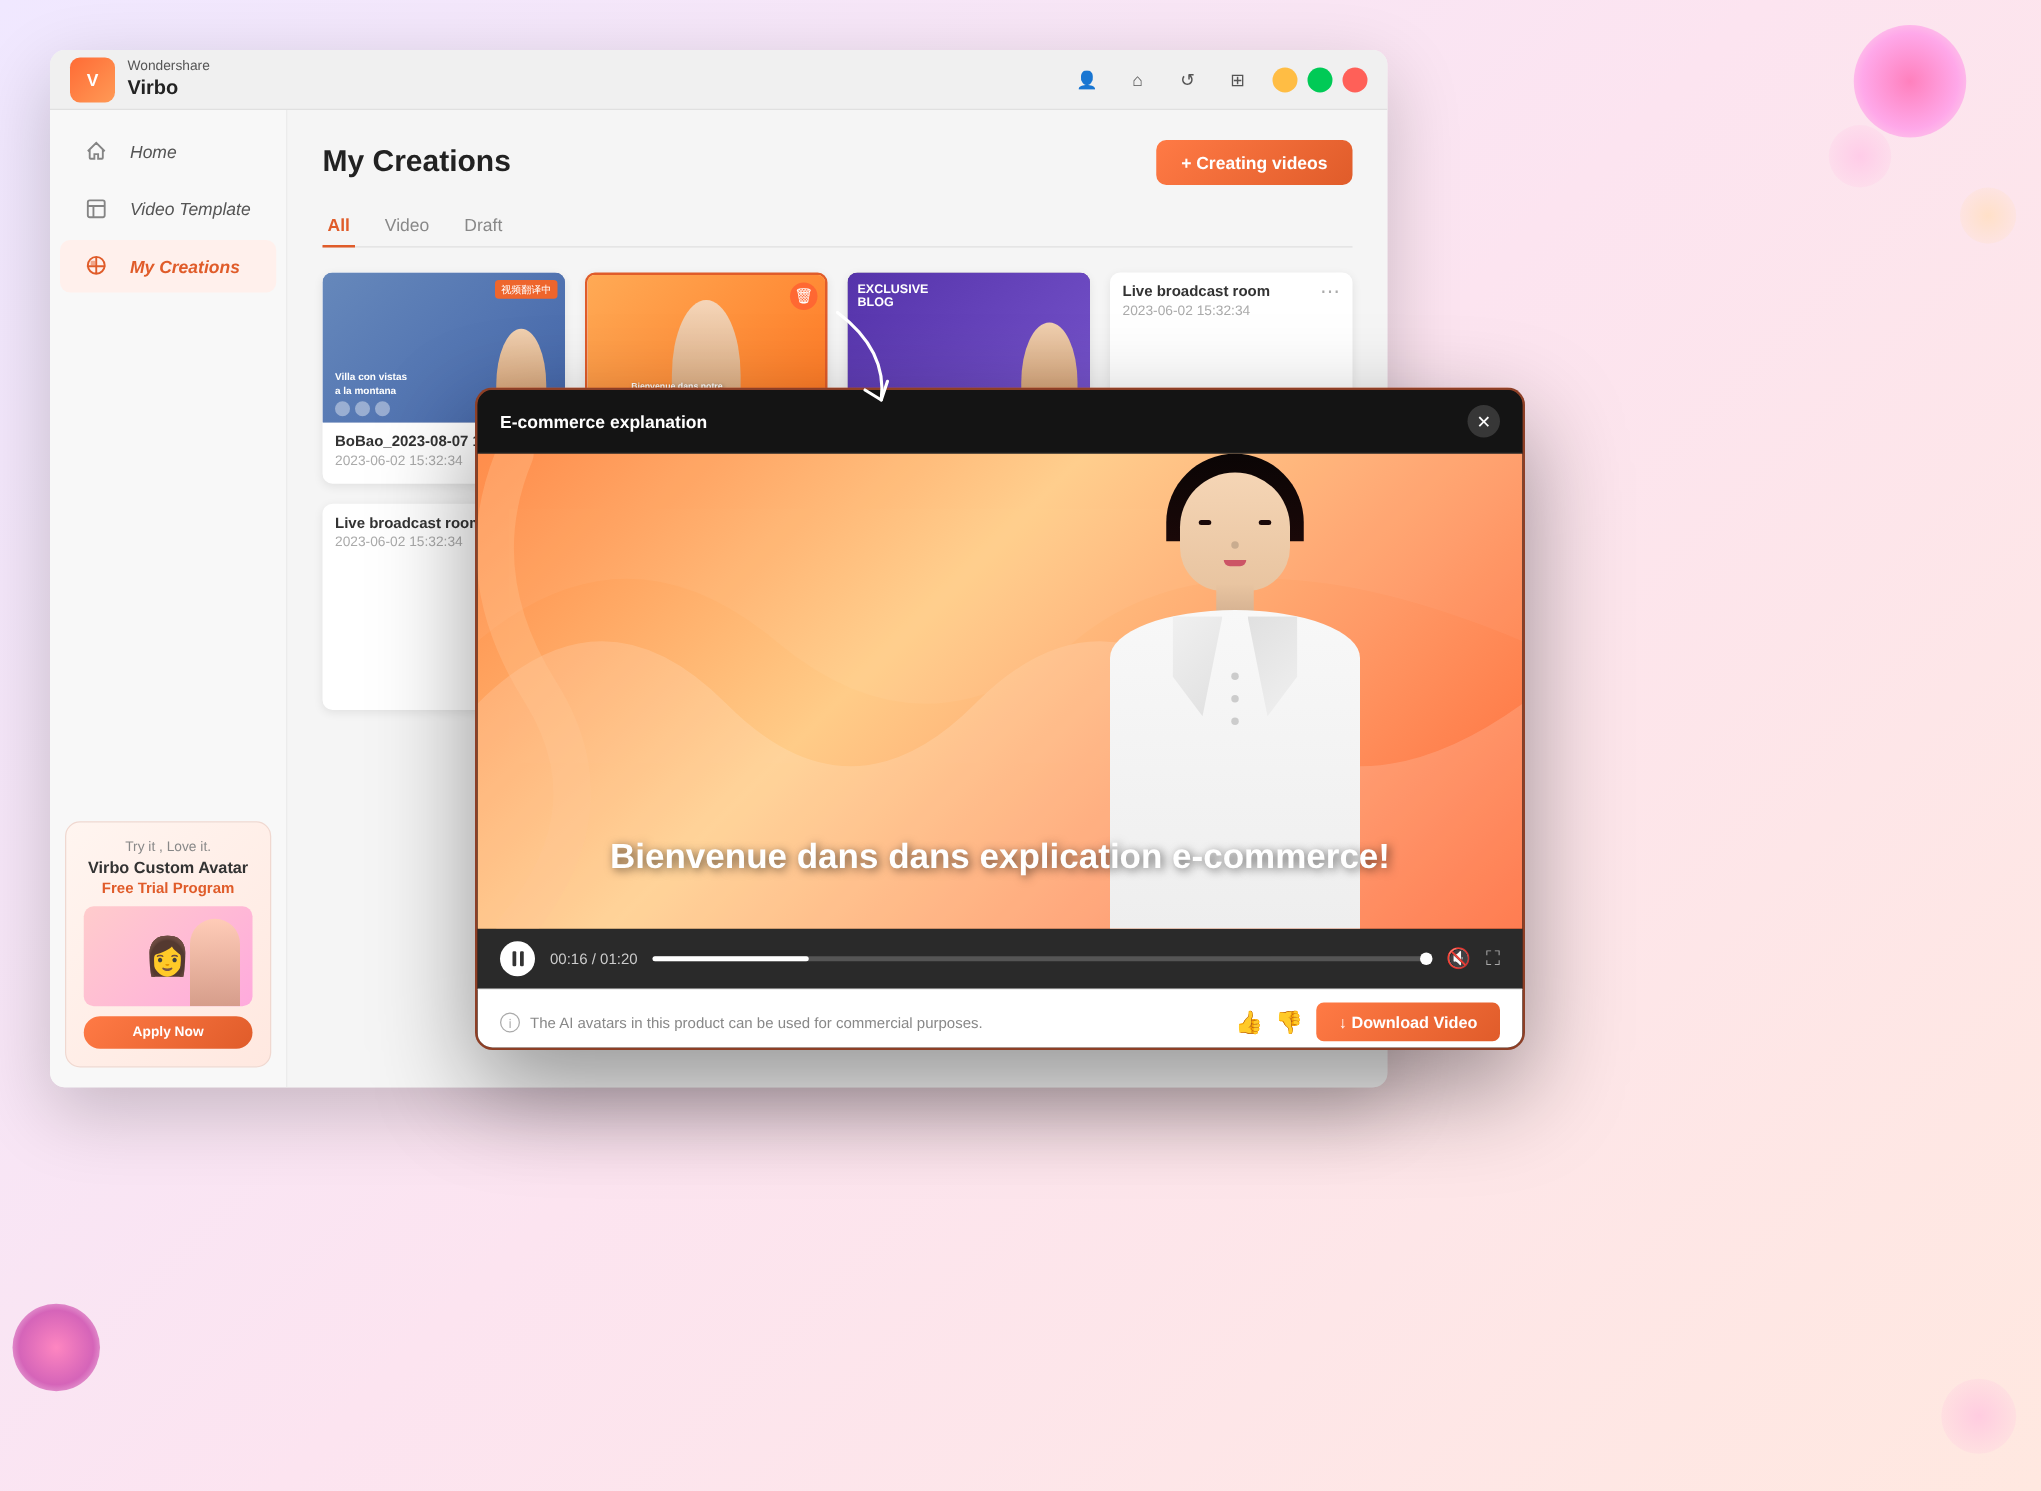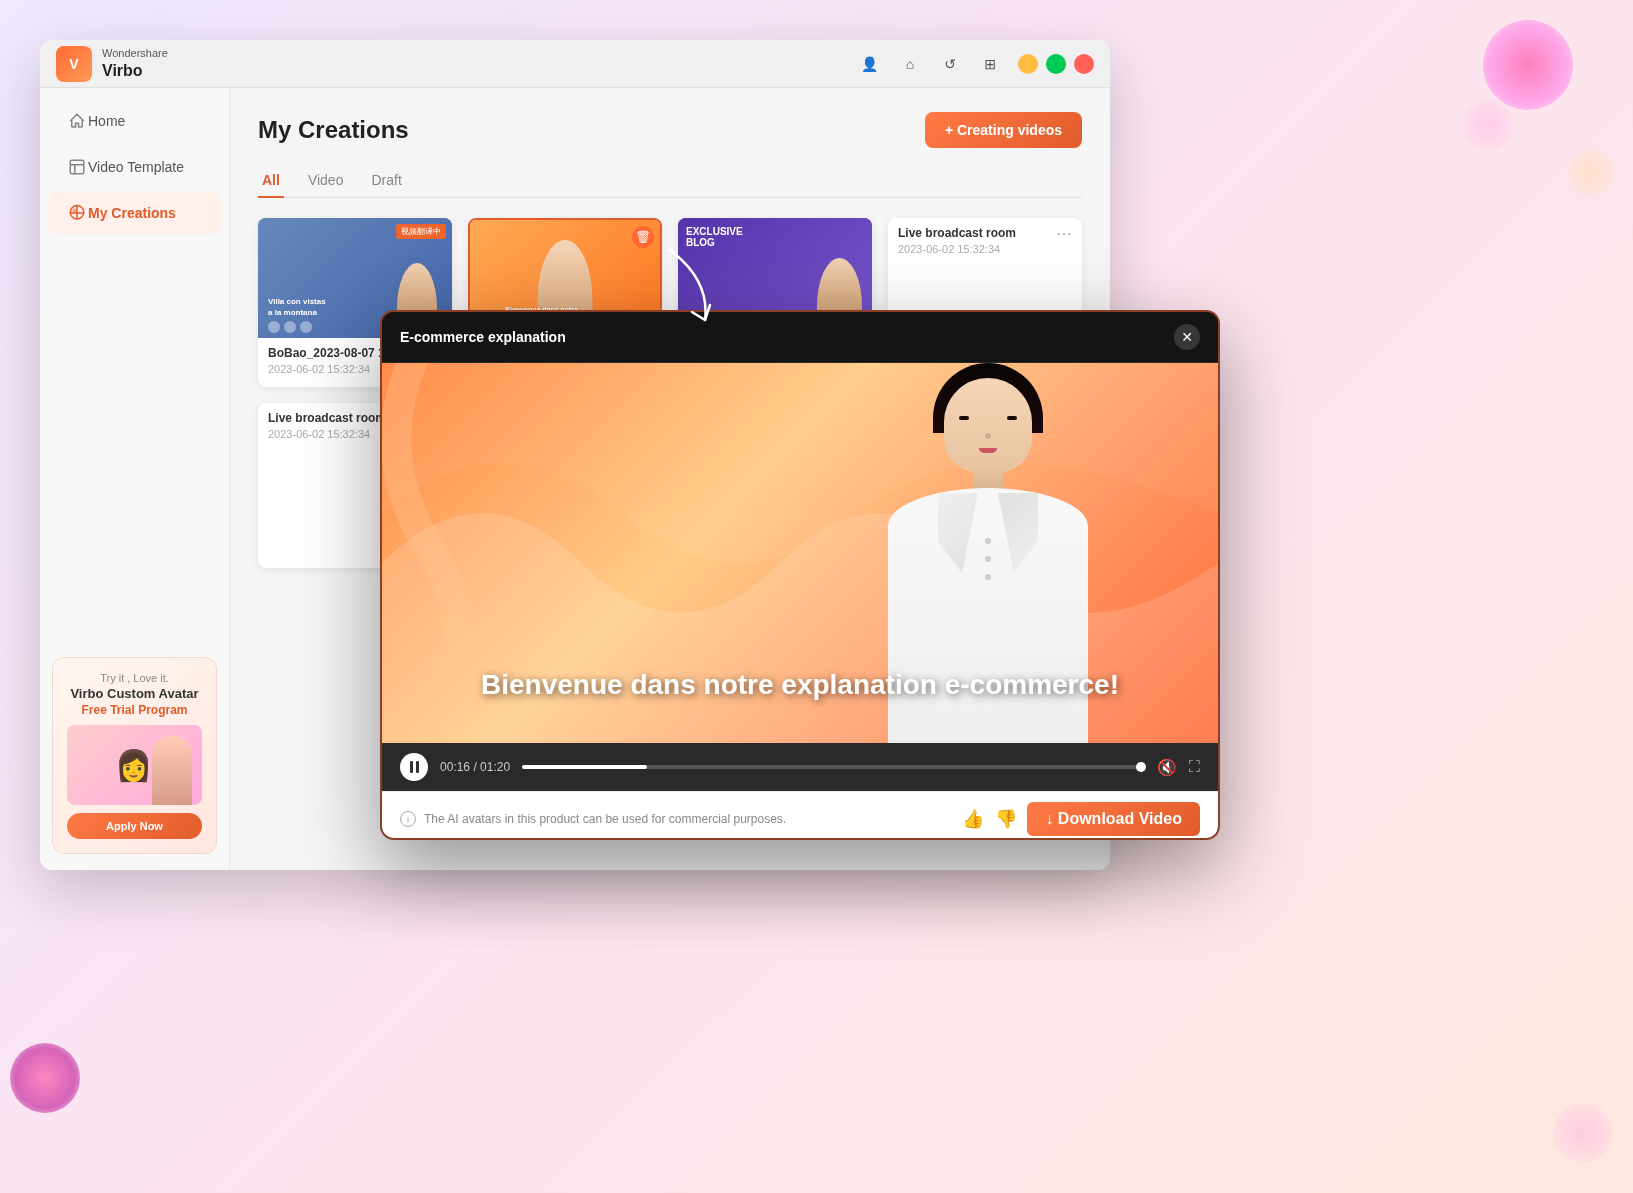"Home" .sidebar-item { font-style: none -> italic; gap: 2px -> 18px }
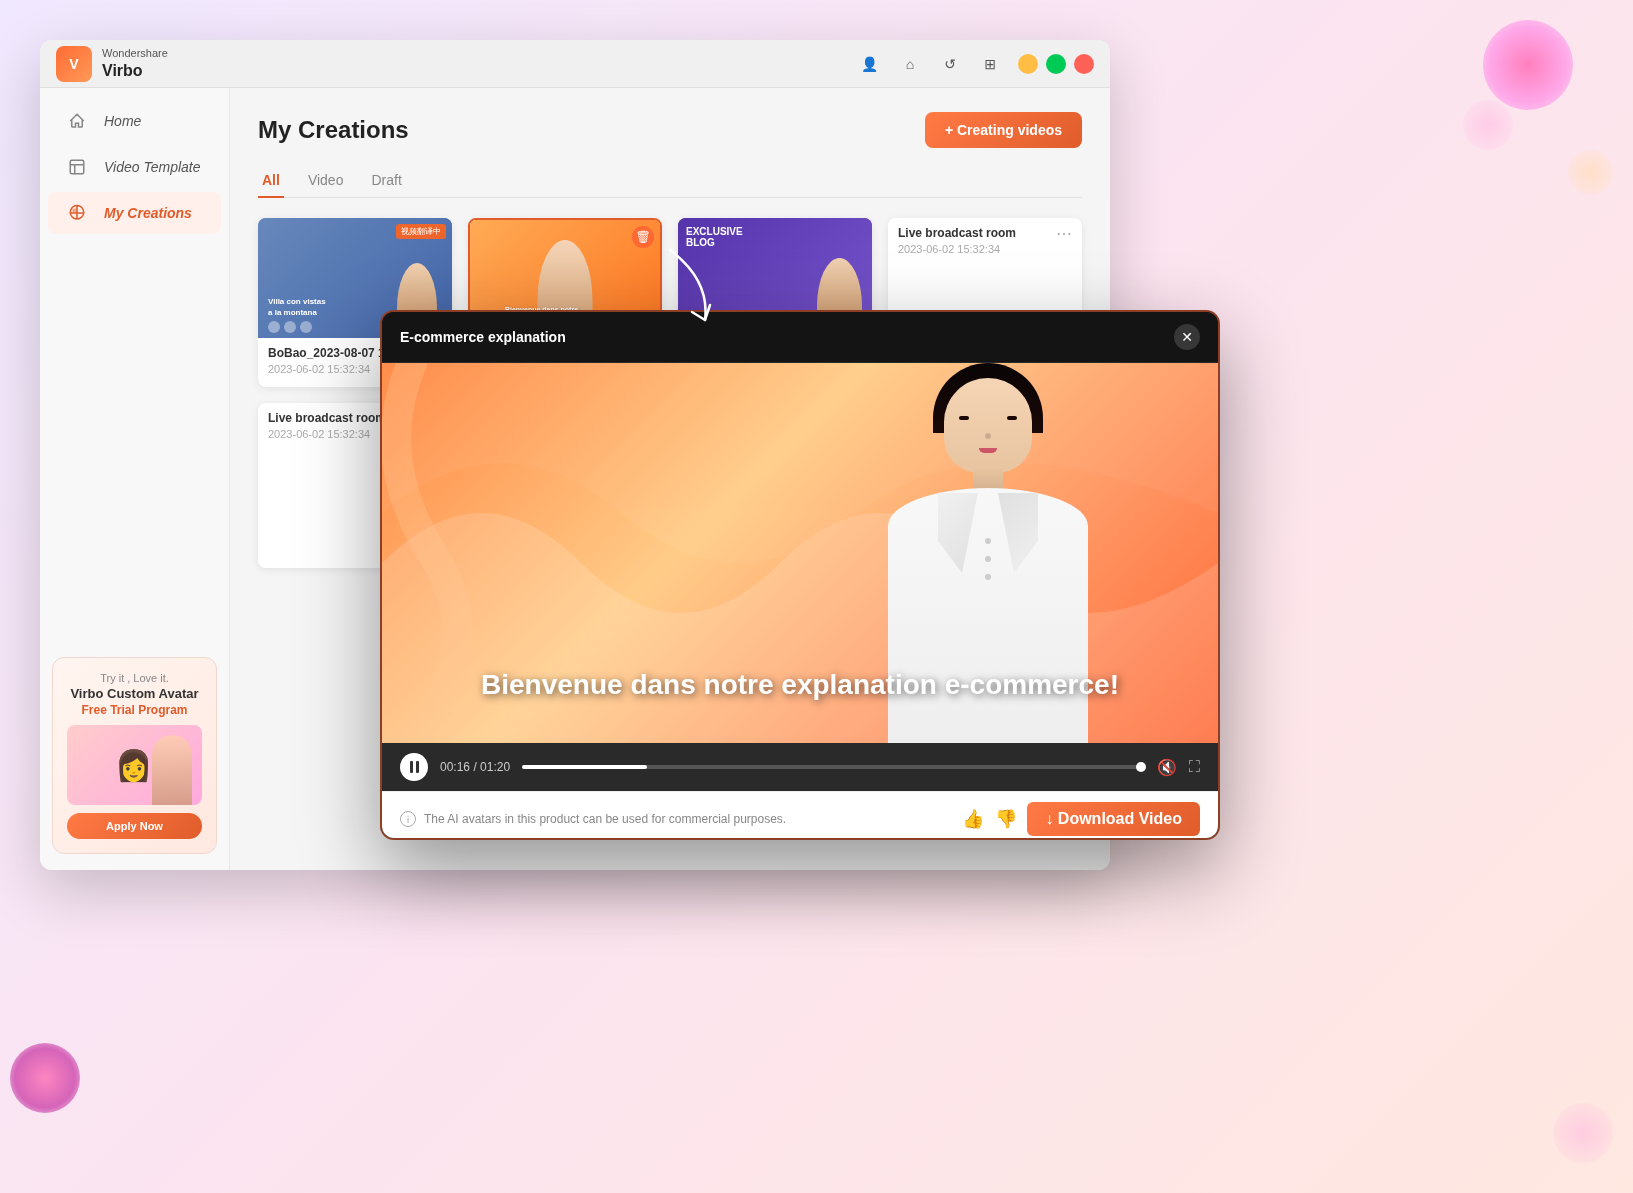"Bienvenue dans notre explanation" div.subtitle-text { text: notre explanation -> dans explication }
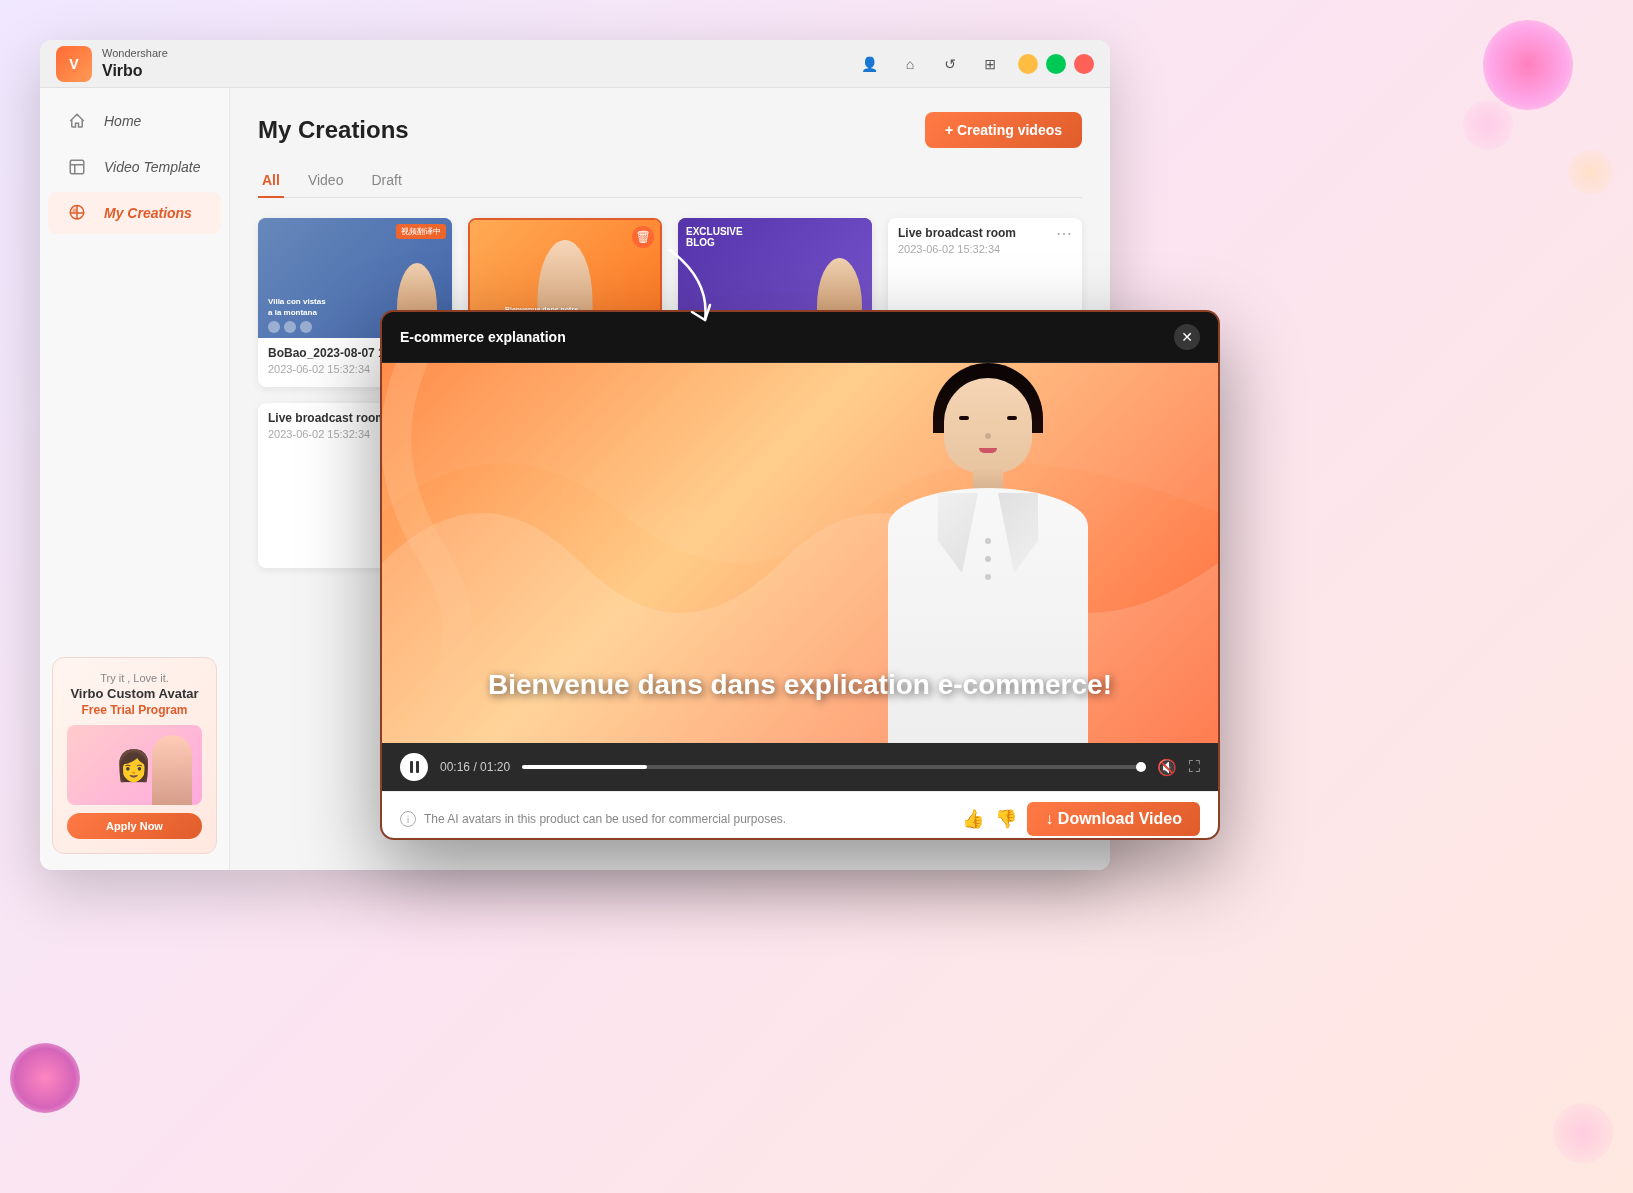"↓ Download Video" .download-btn { font-size: 16px -> 13px }
